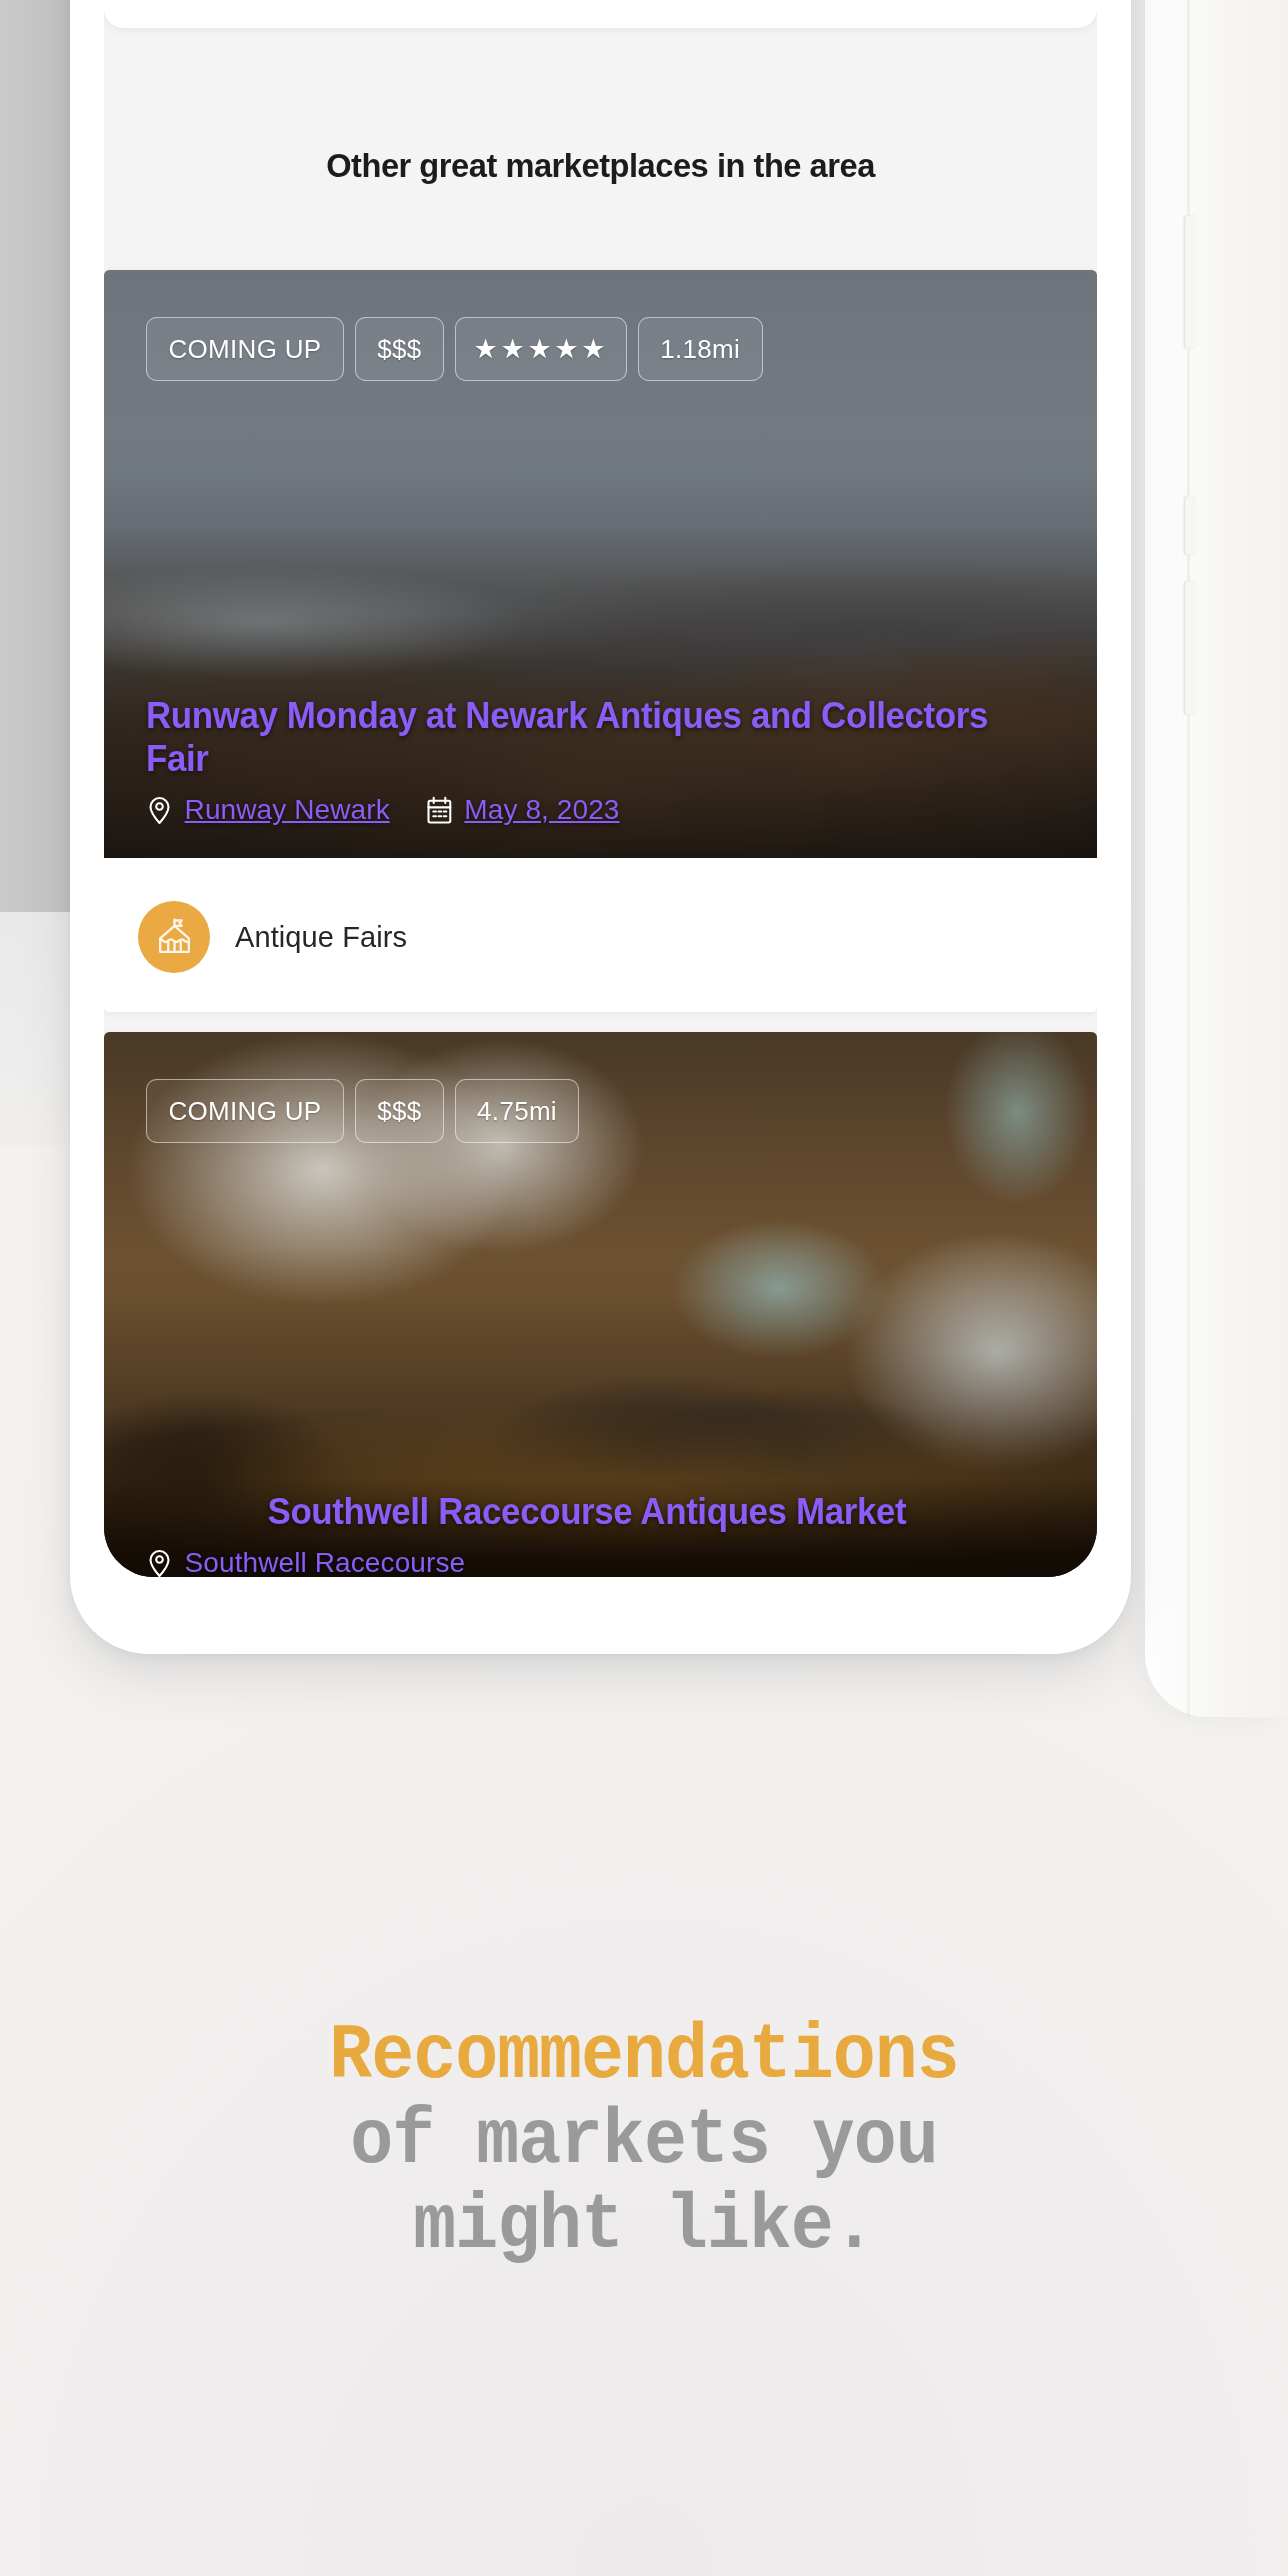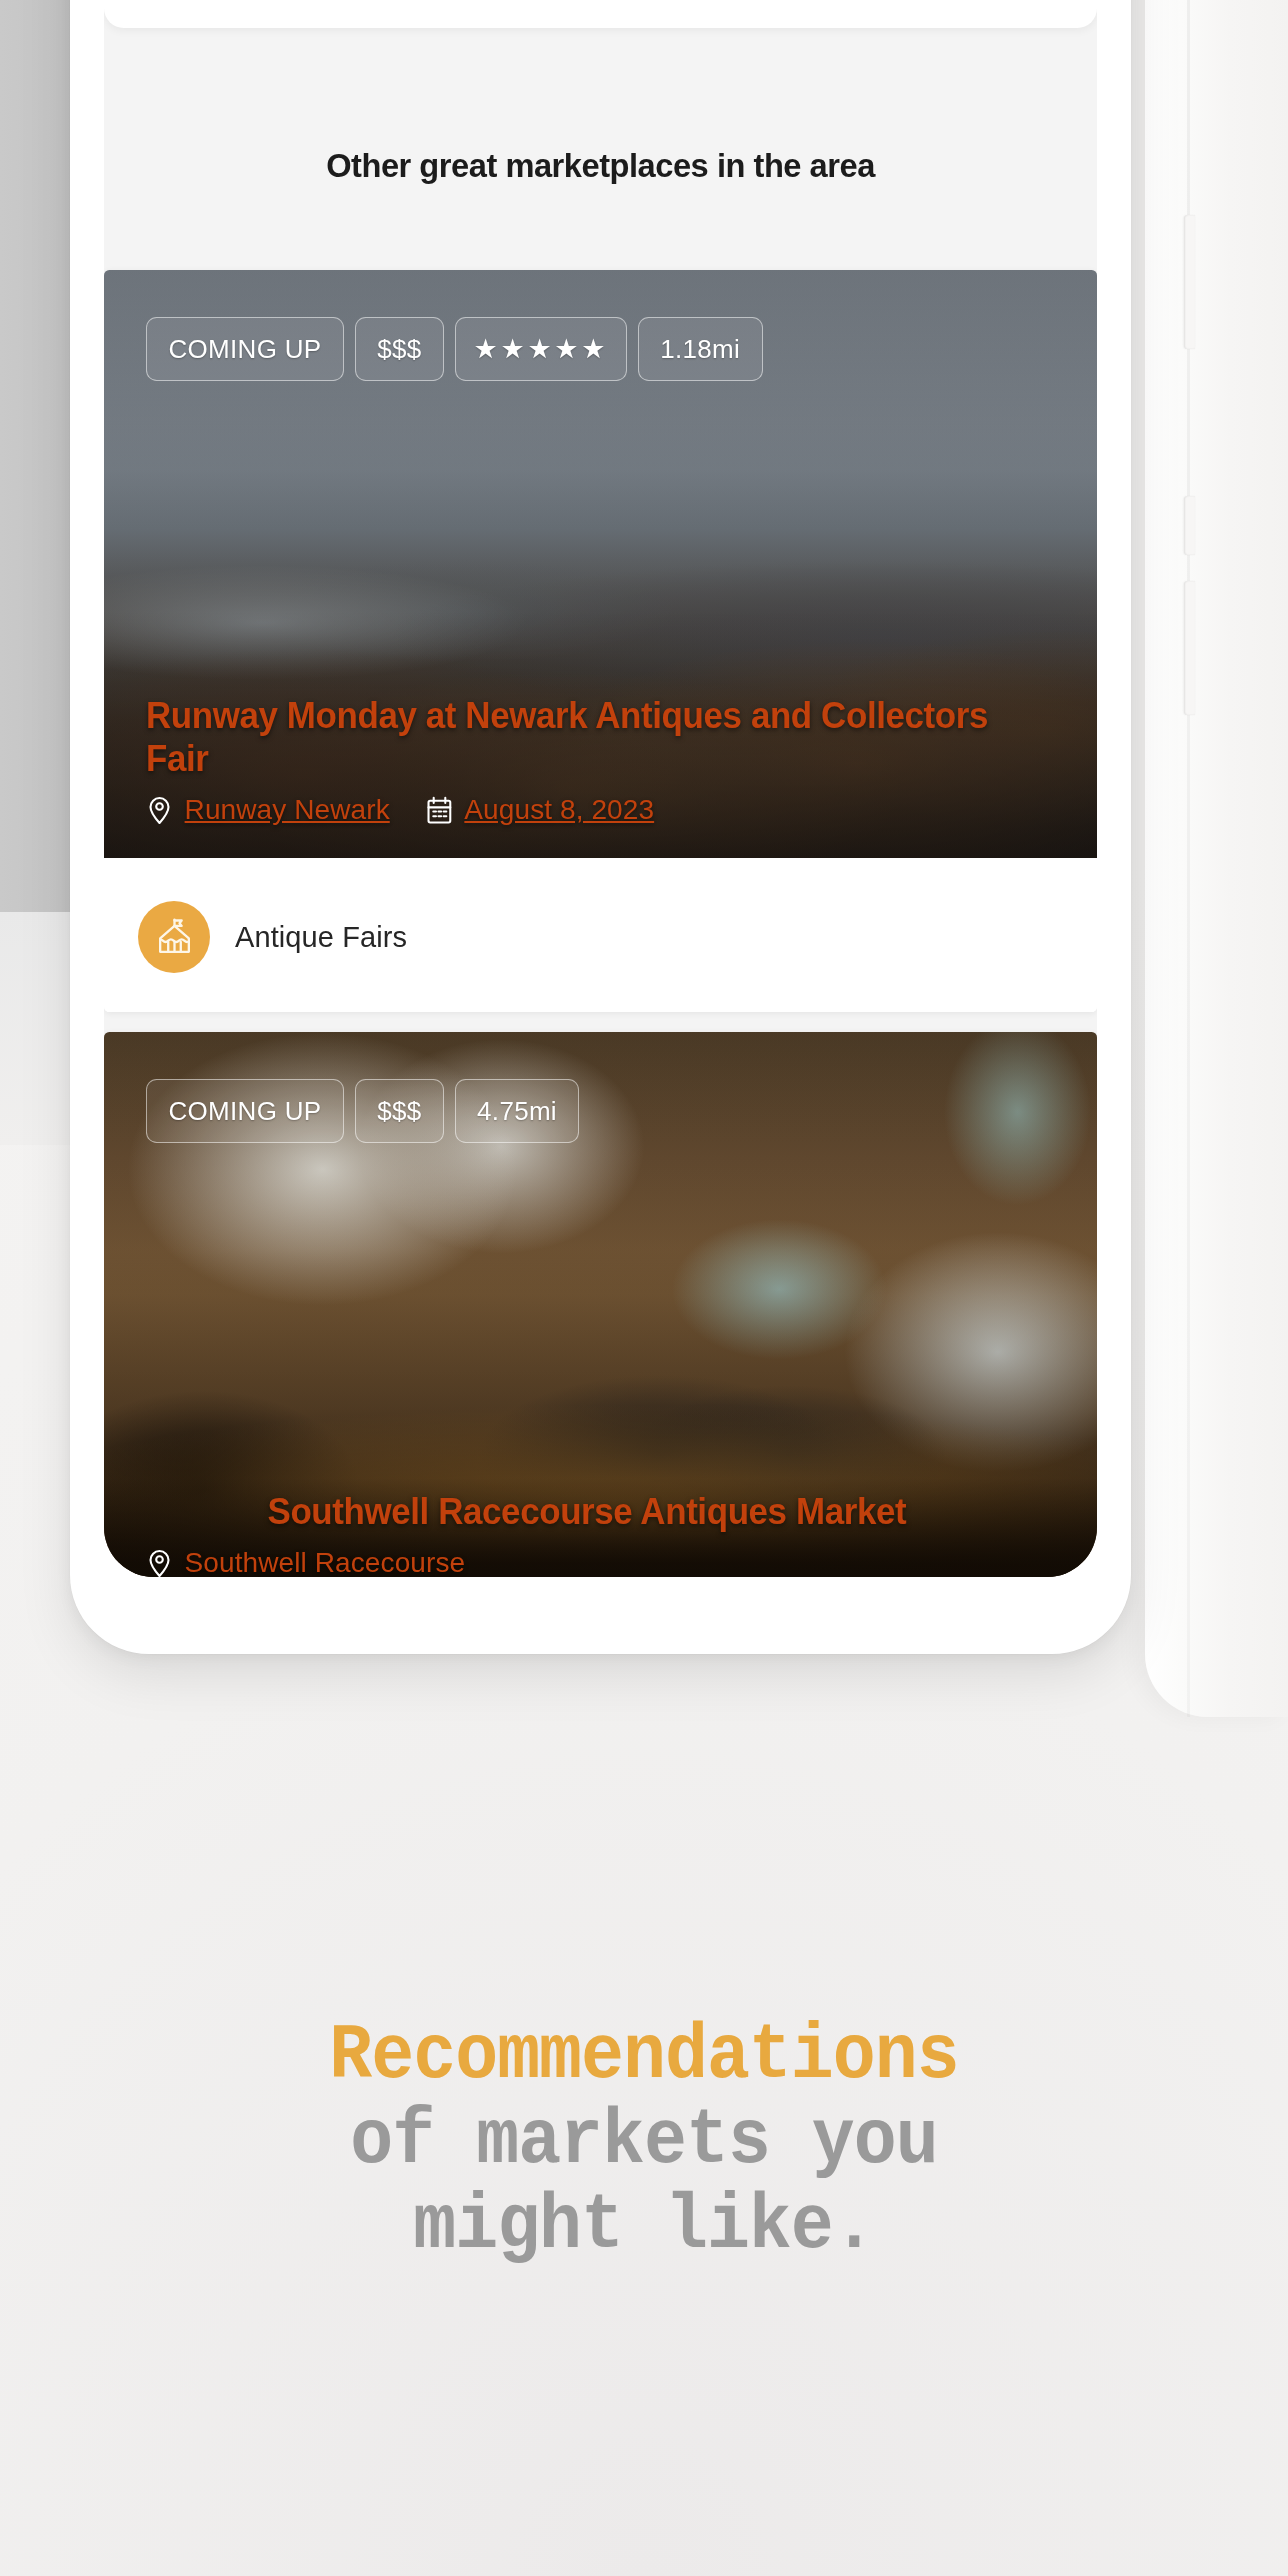"Runway Monday at Newark Antiques" .hero-text { color: #c2410c -> #8b5cf6 }
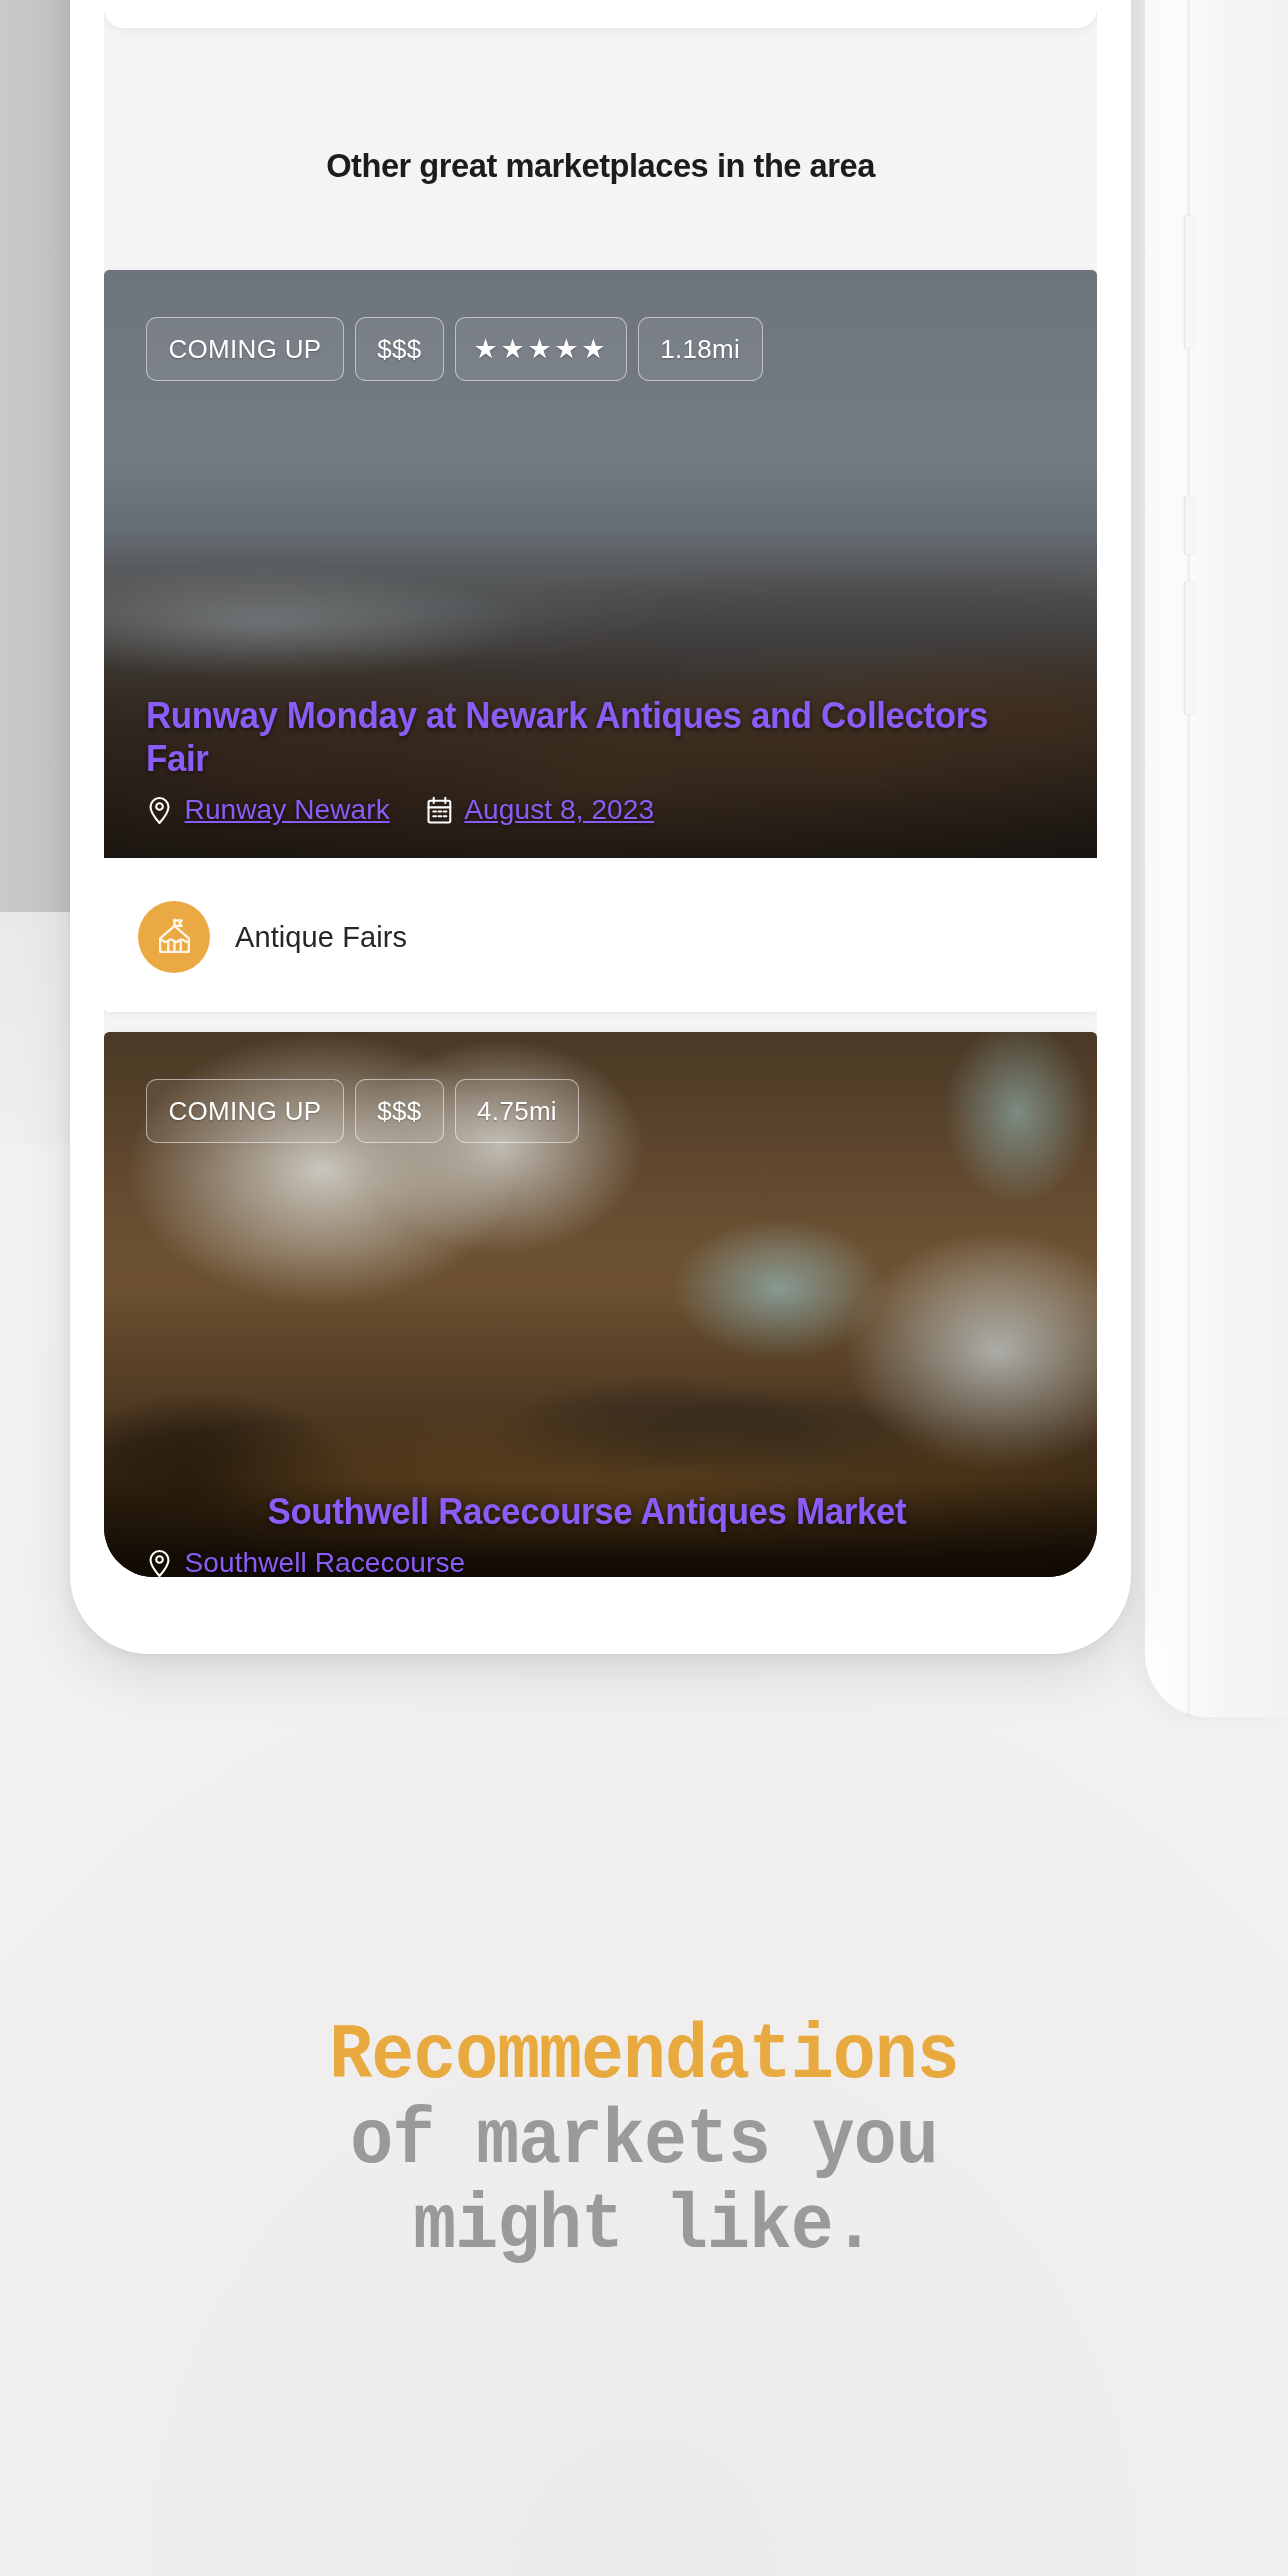"August 8, 2023" span { text: August -> May }
